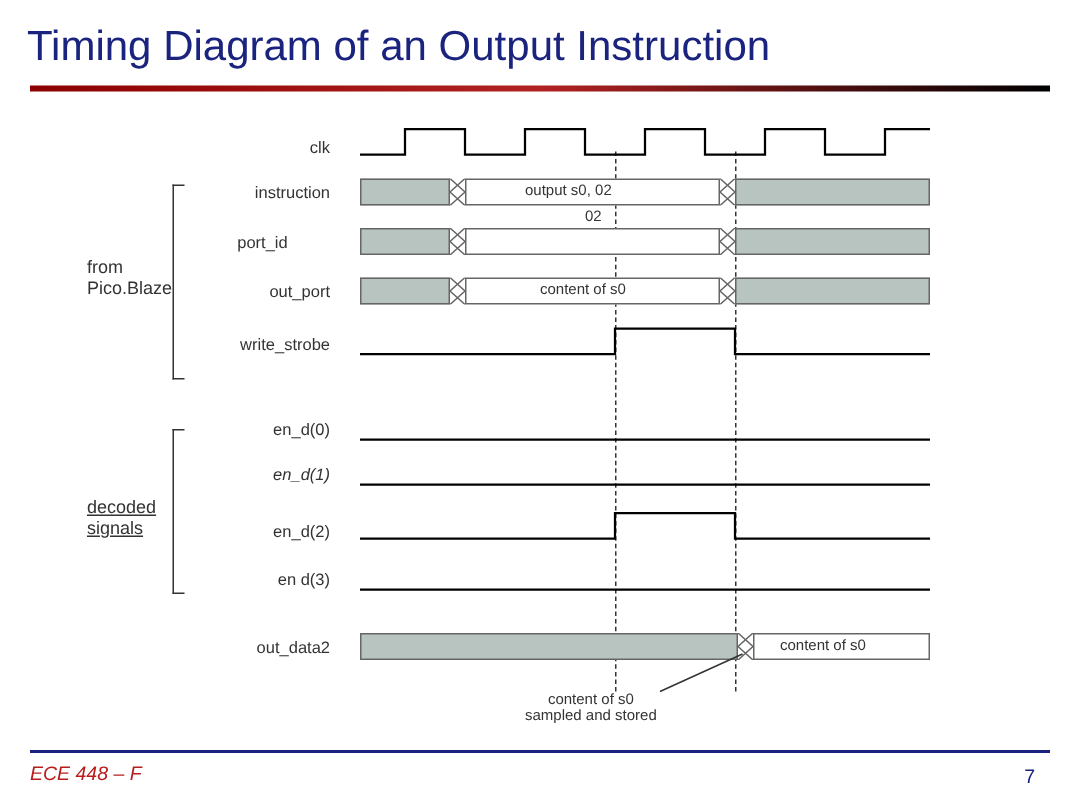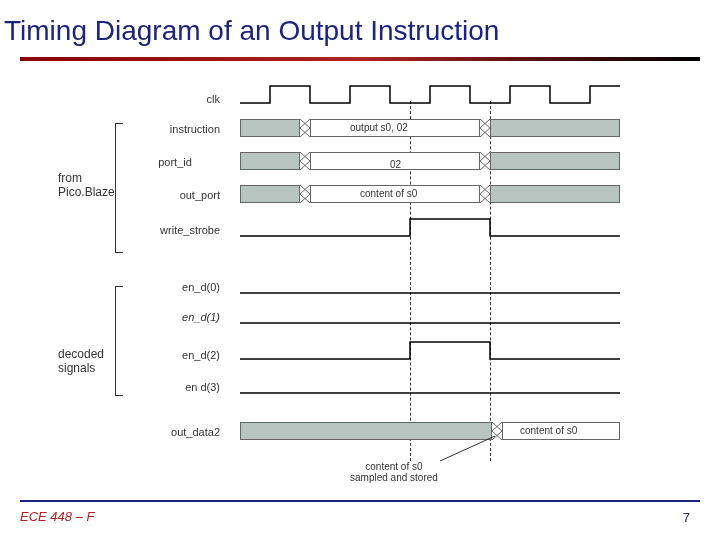"Timing Diagram of an Output" .title { padding: 15px 4px 10px -> 15px 18px 10px }
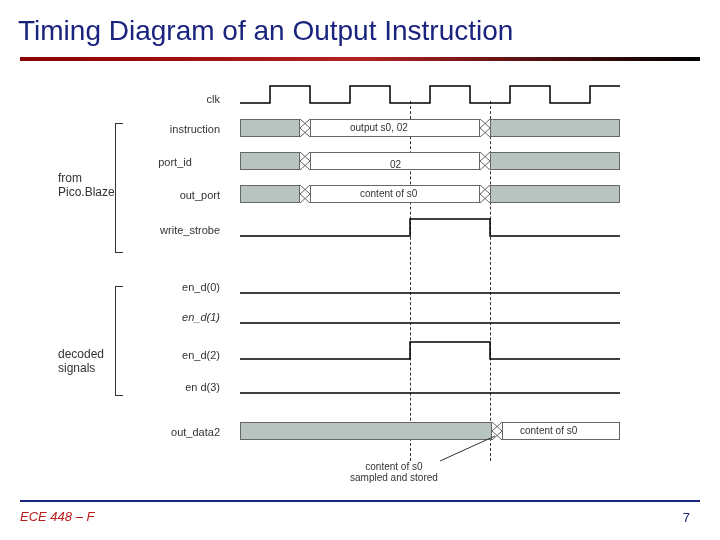"02" div.bus-text { top: 88px -> 68px }
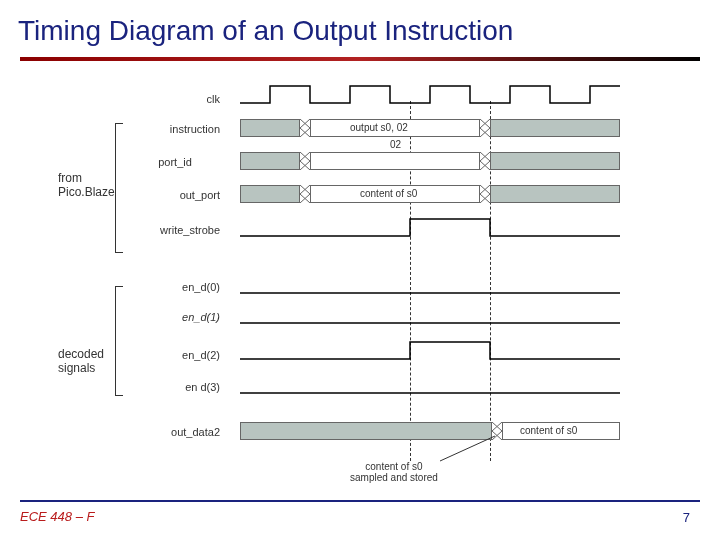"decoded" div.group-label { text-decoration: none -> underline; top: 276px -> 260px }
